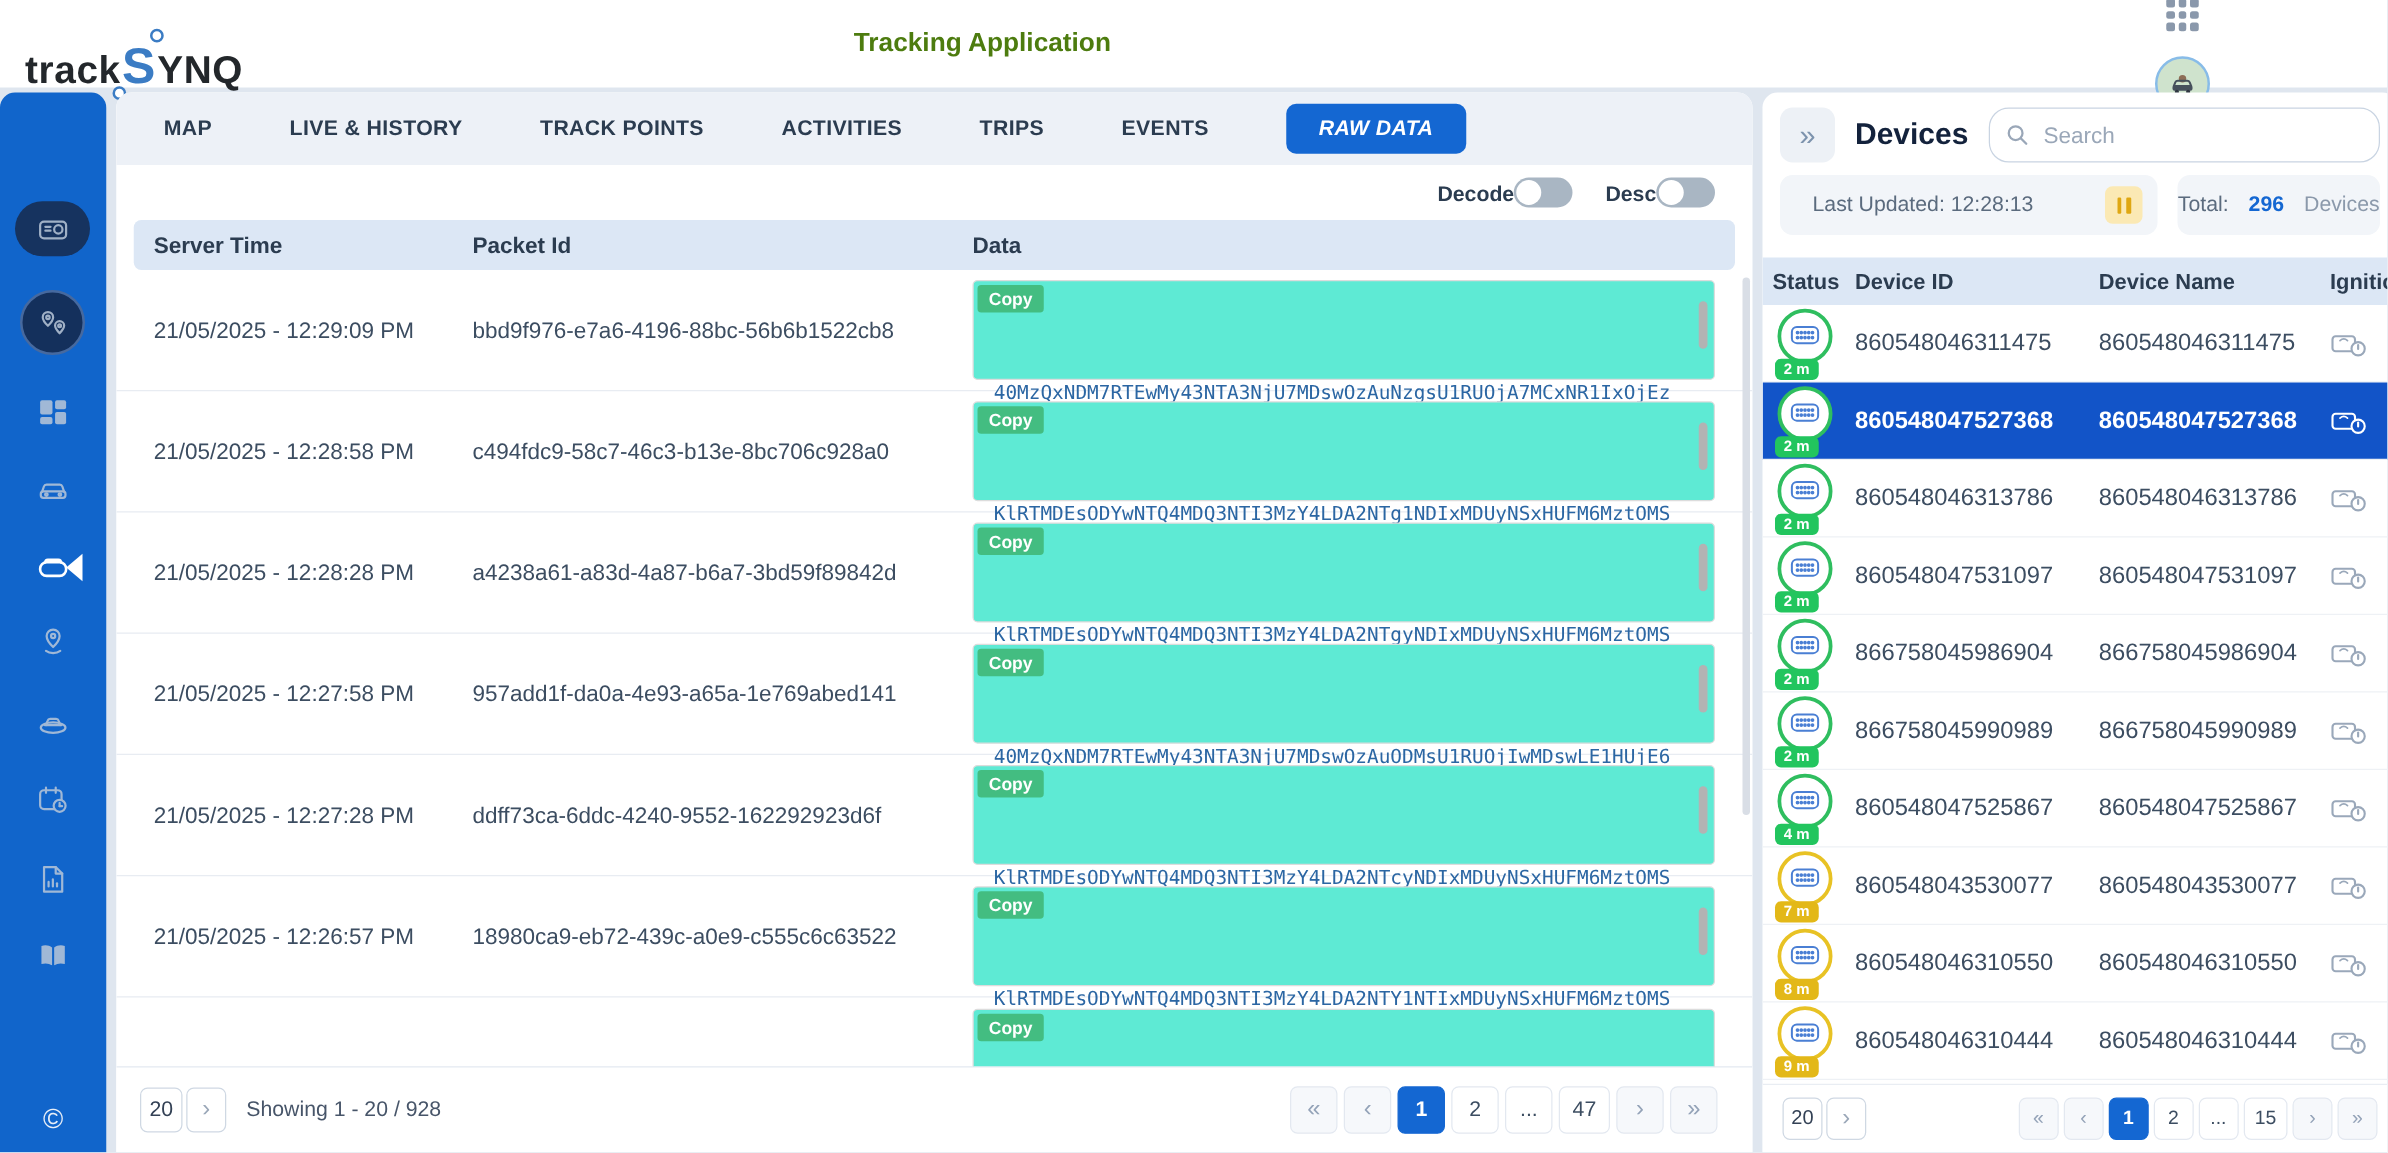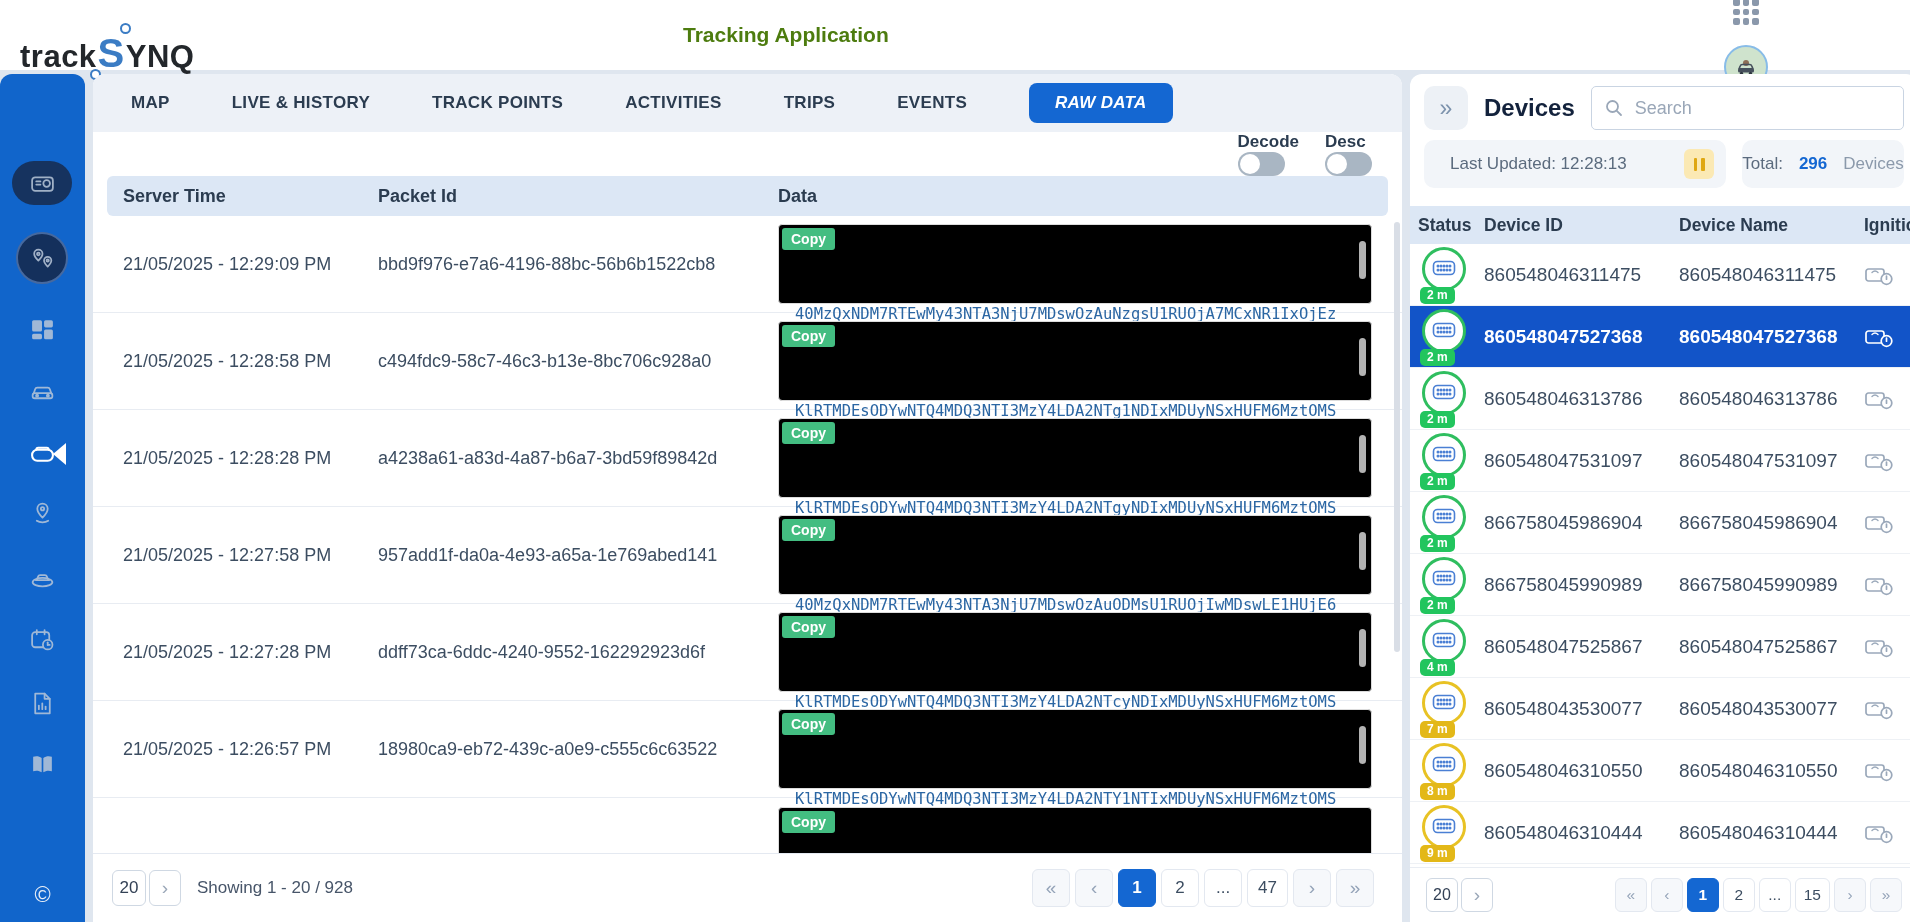"Search" .searchbox { border-radius: 5px -> 16px }
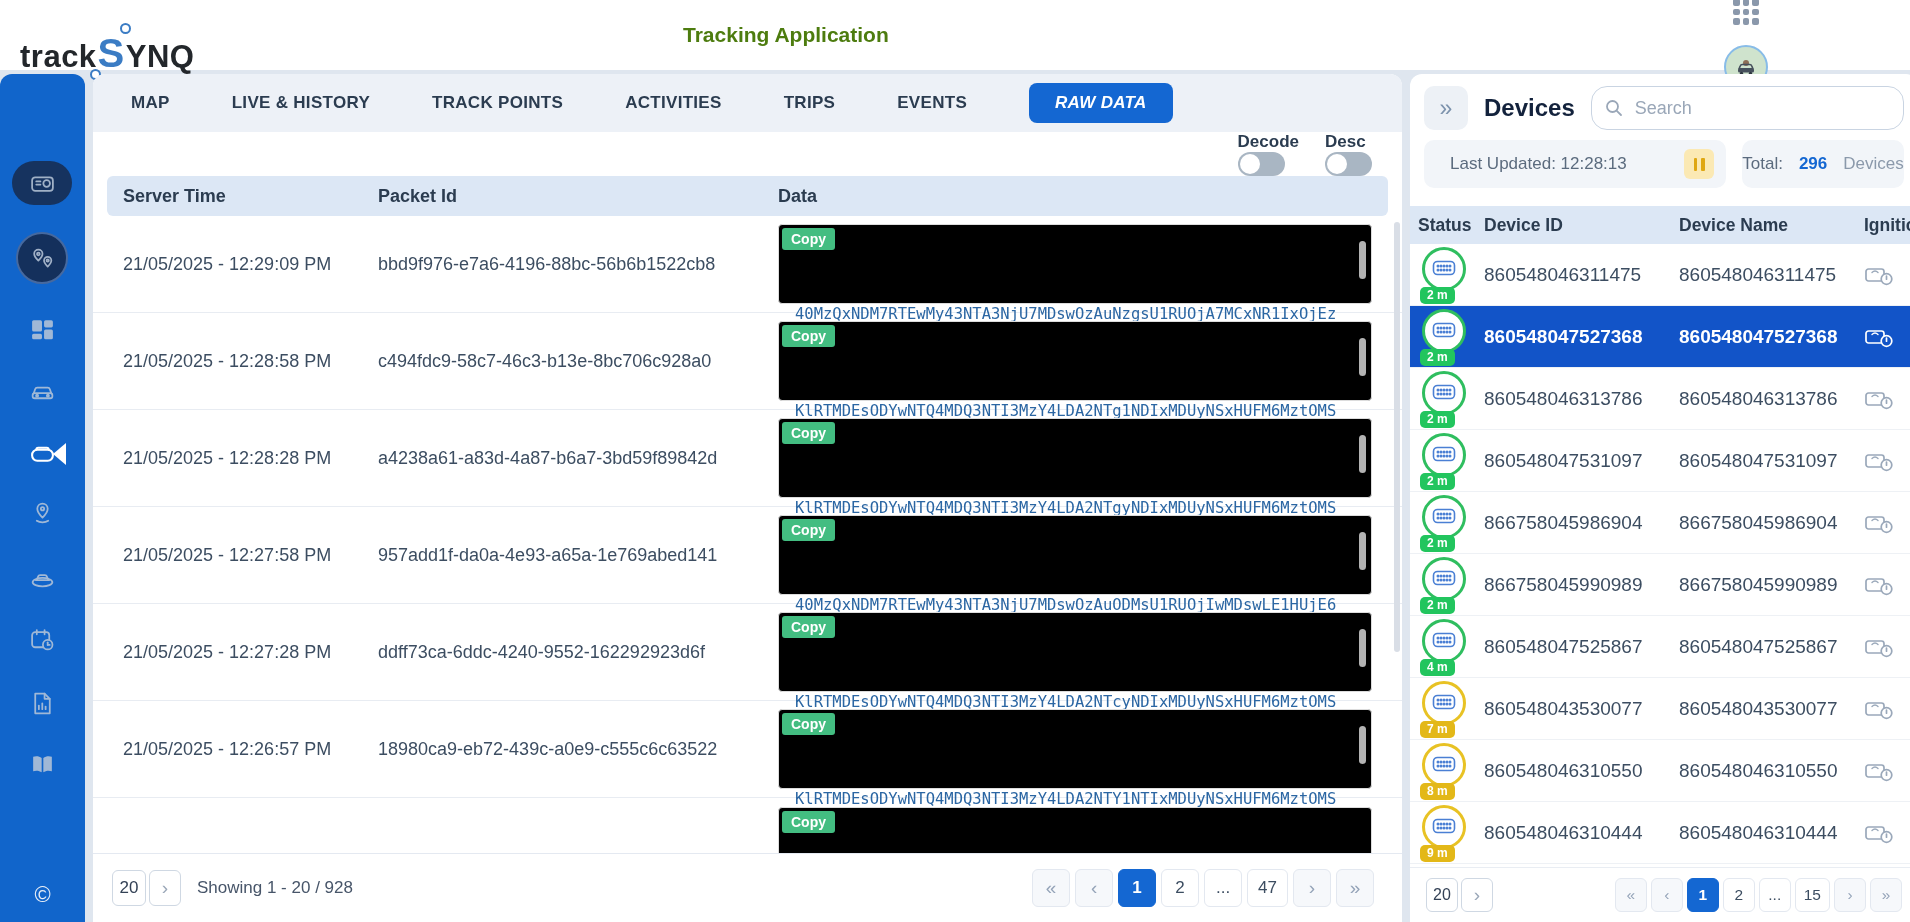"Decode" .toggle-group { align-items: flex-start -> flex-end; flex-direction: column -> none }
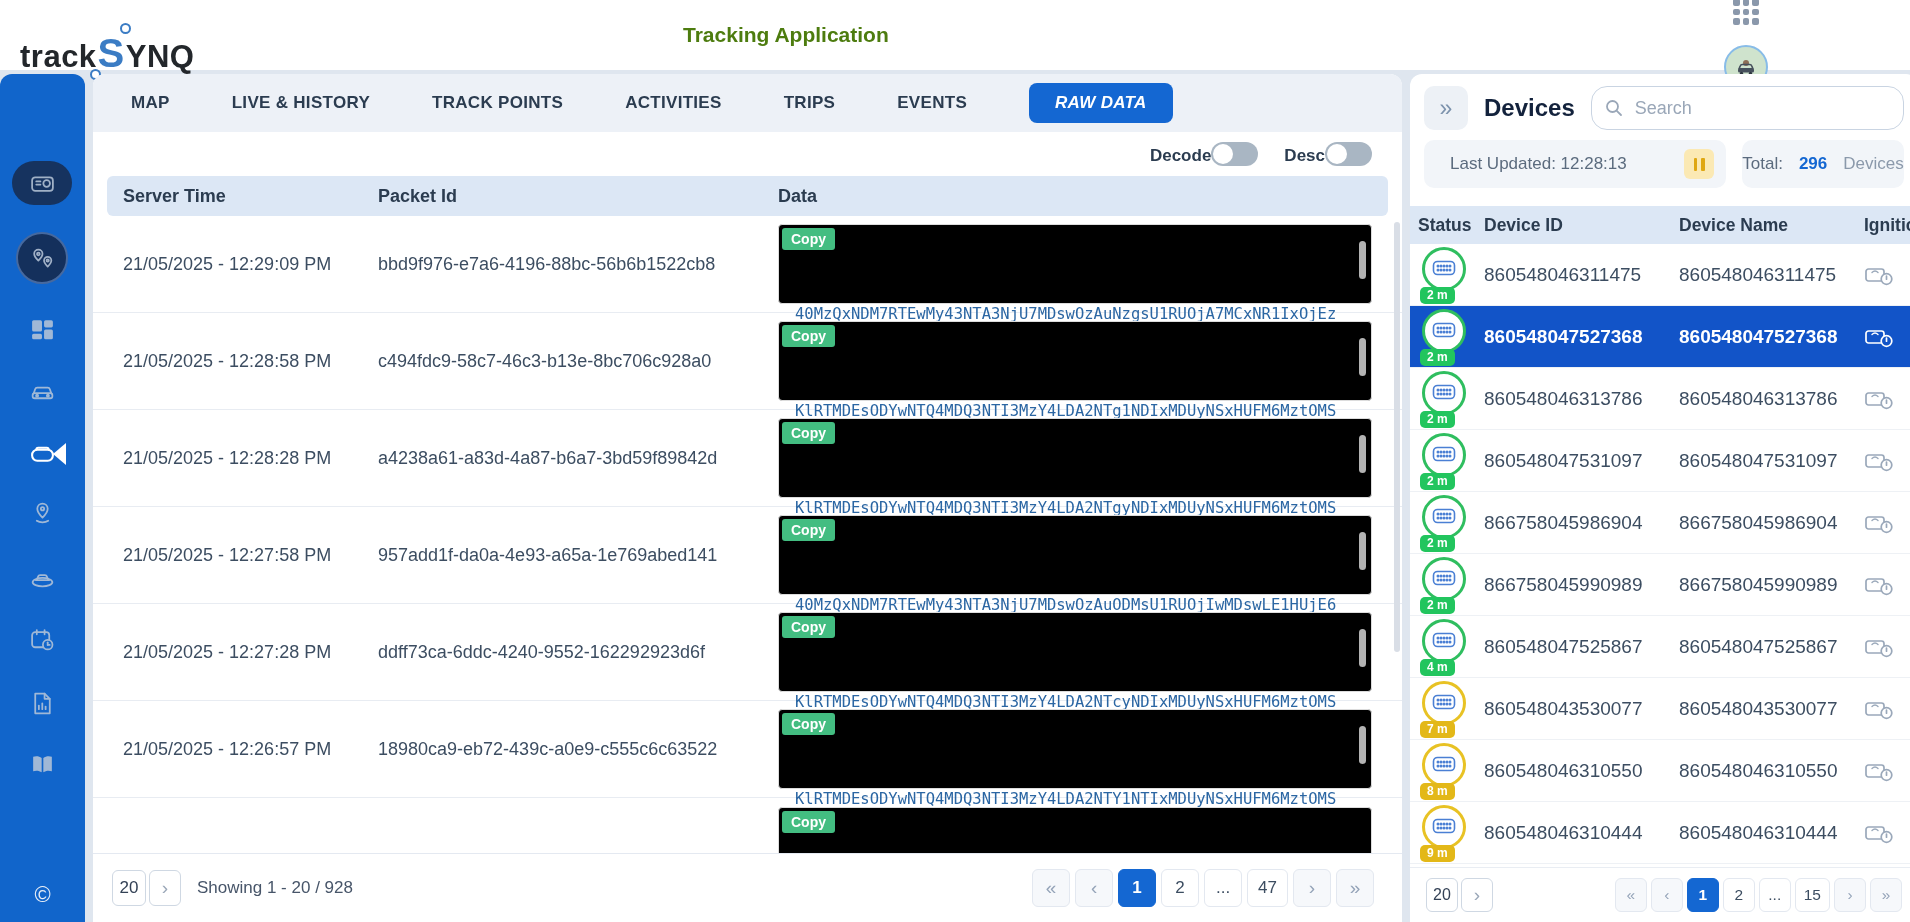"Copy" .data-box { background: #000000 -> #5eead4 }
